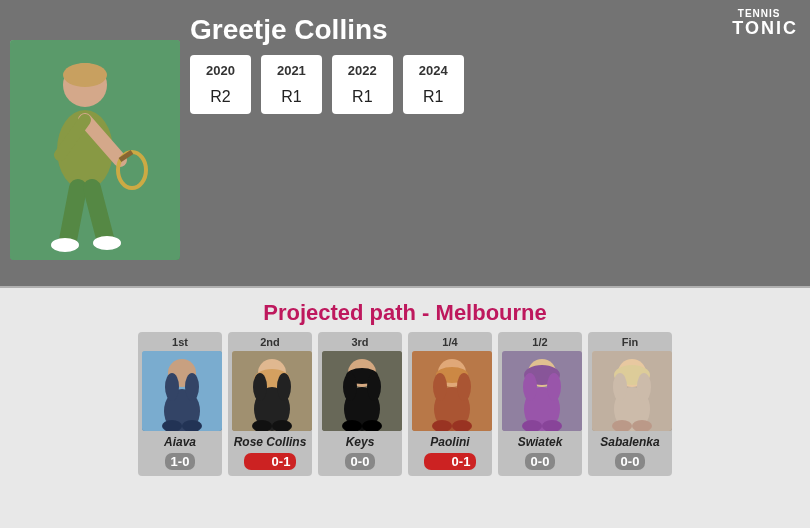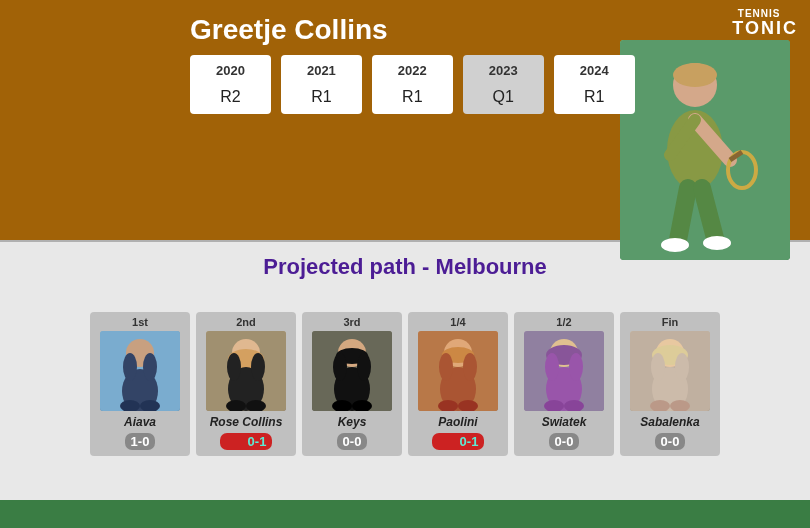"TENNIS" .top-section { background: #a16207 -> #737373; height: 240px -> 286px; justify-content: flex-end -> none }
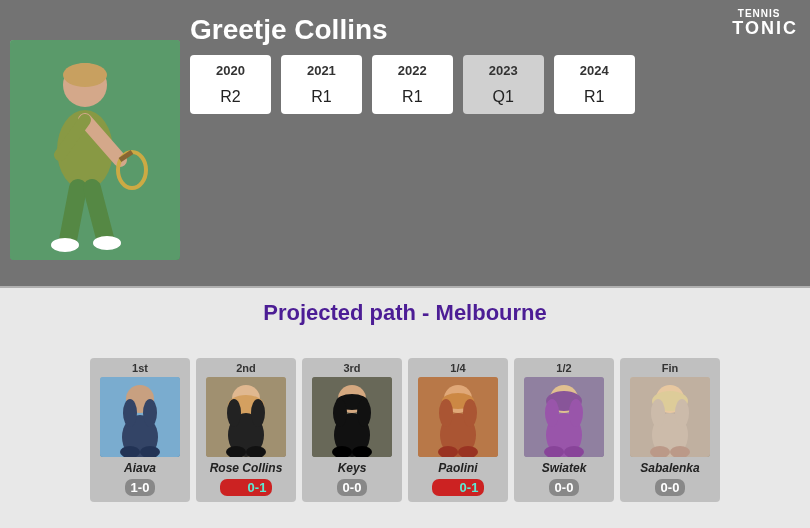"2020" .year-box { padding: 8px 26px -> 8px 16px }
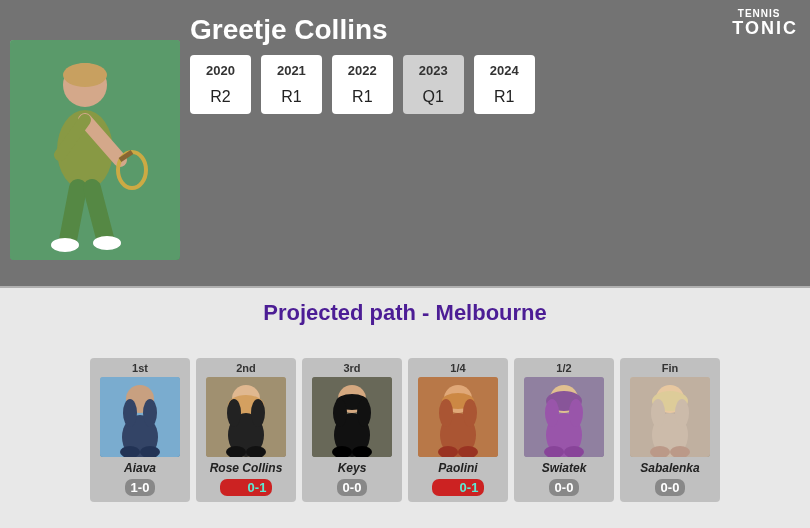"2023" div.year-box { html: <div> <div>2023</div> <div>Q1</div> </div> -> none }
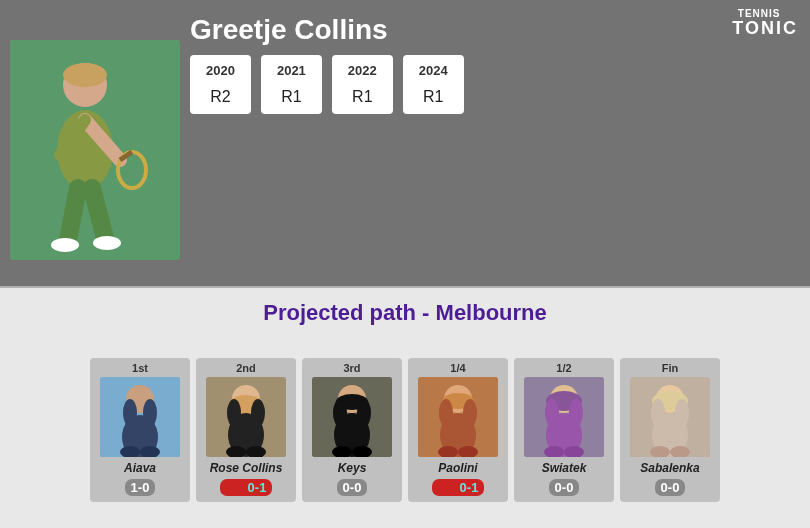"Projected path - Melbourne" .projected-title { color: #4c1d95 -> #be185d; margin-bottom: 14px -> 6px }
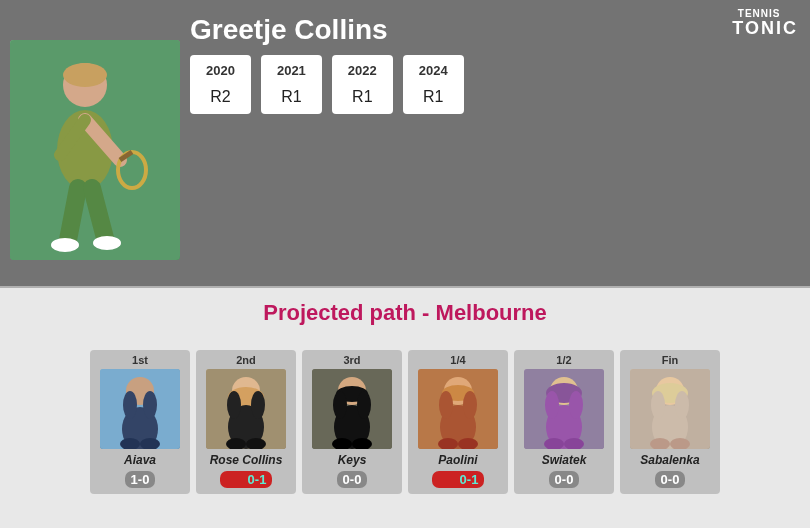"1st" .player-card { margin-top: 18px -> none; width: 100px -> 84px }
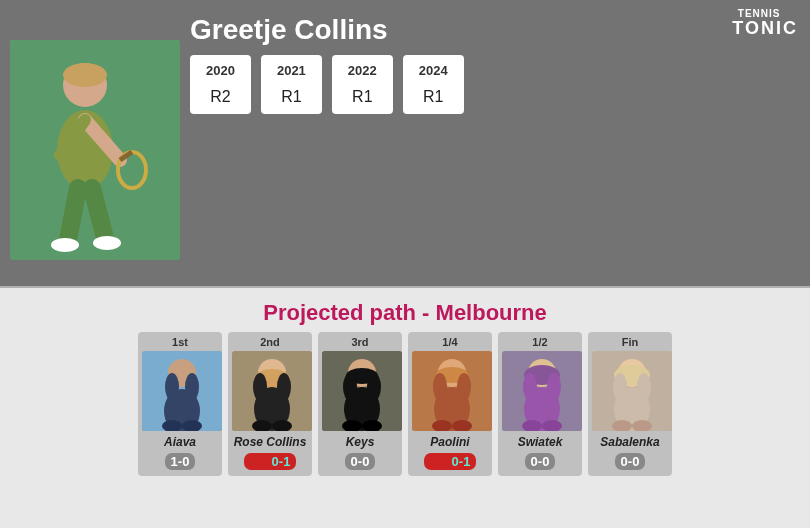"0-1" .score-red { color: #5eead4 -> #ffffff }
